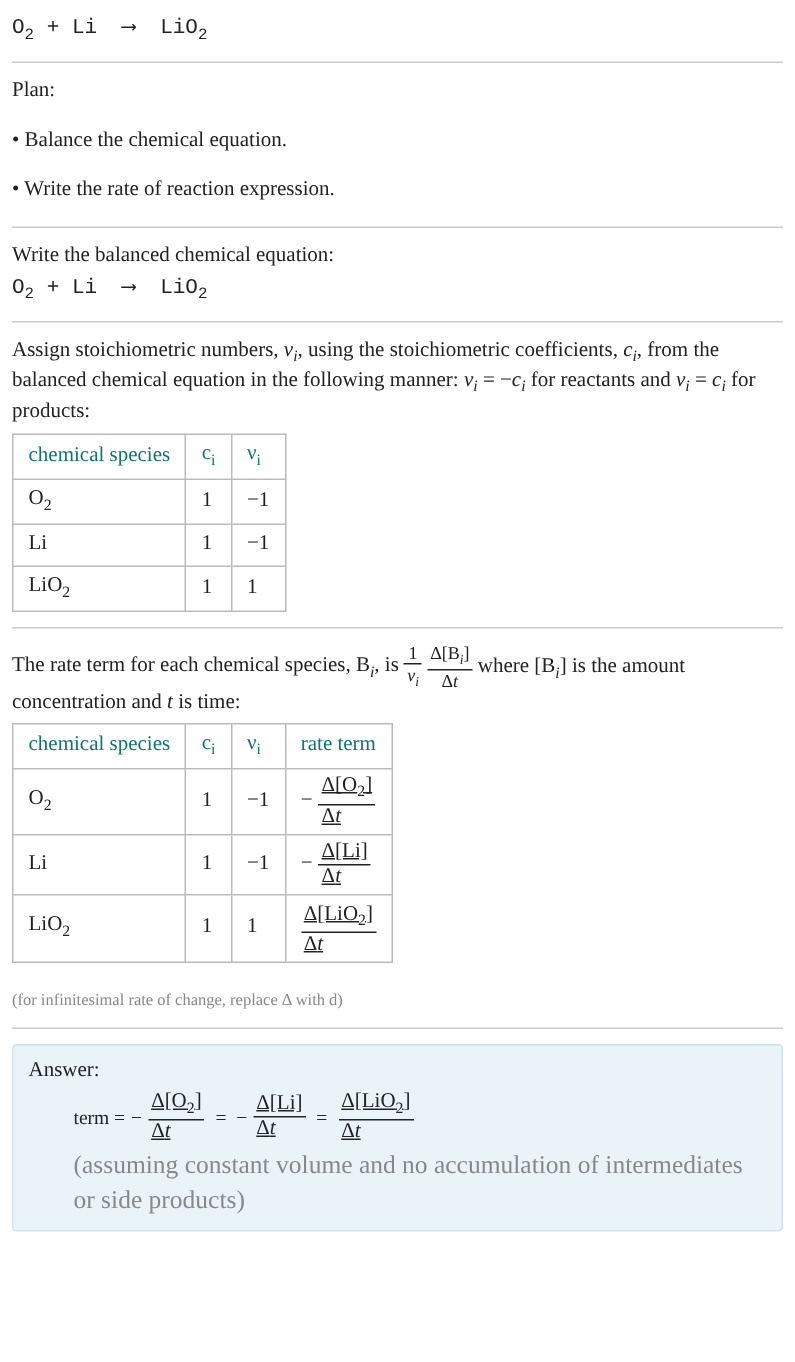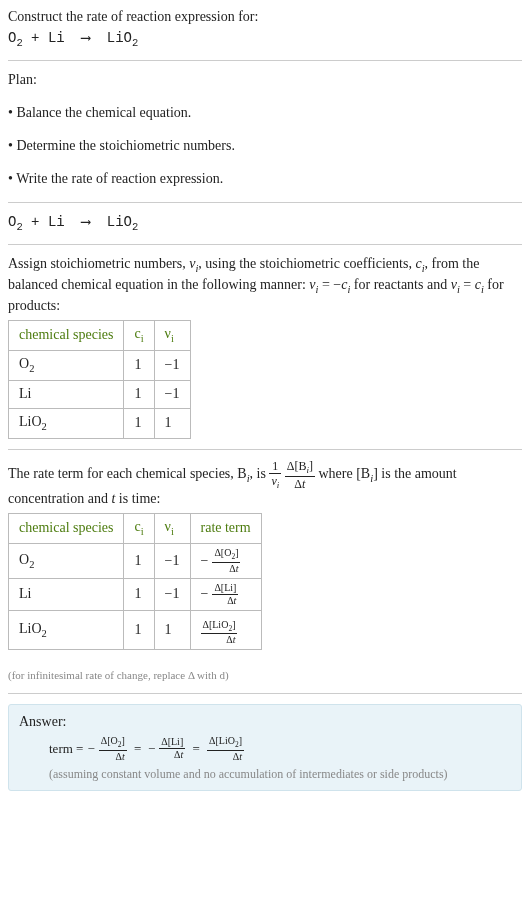"Construct the rate of reaction" div { html: <div>Construct the rate of reaction expression for:</div> -> none }
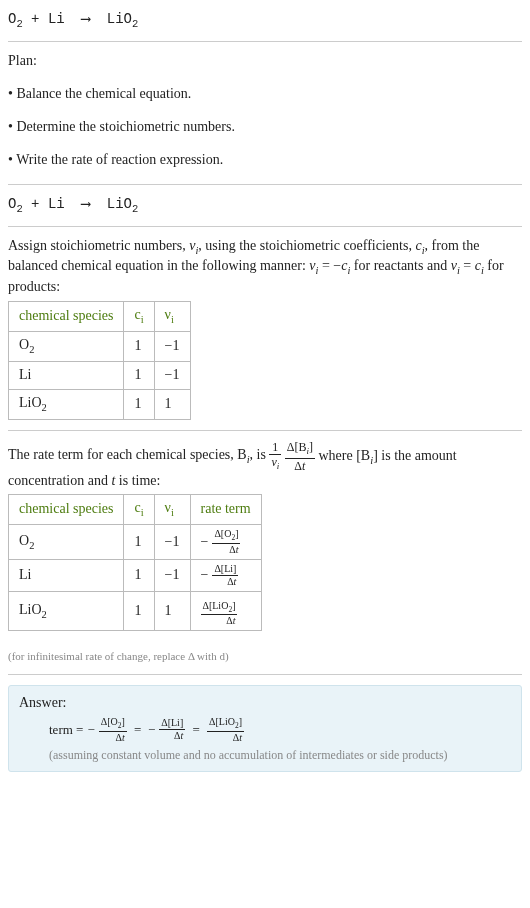"• Determine the stoichiometric numbers." div { html: <div>• Determine the stoichiometric numbers.</div> -> none }
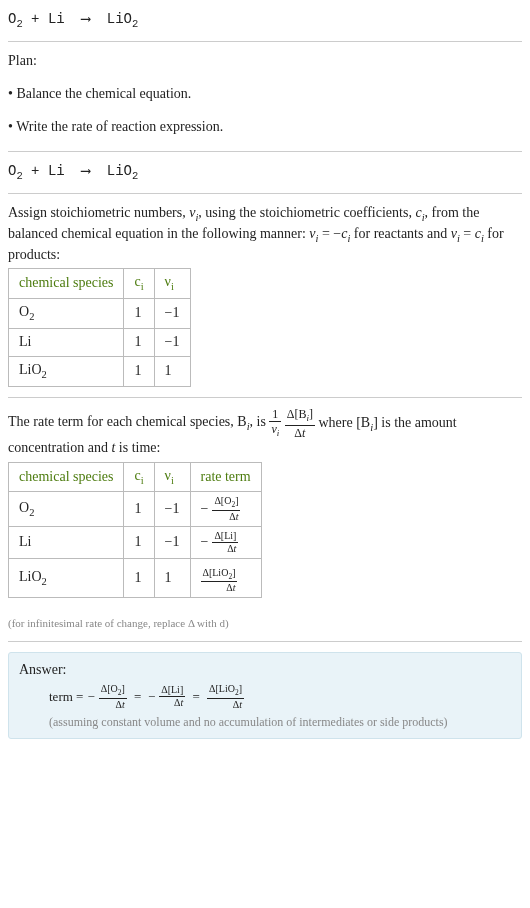"Write the balanced chemical equation:" div { html: none -> <div>Write the balanced chemical equation:</div> }
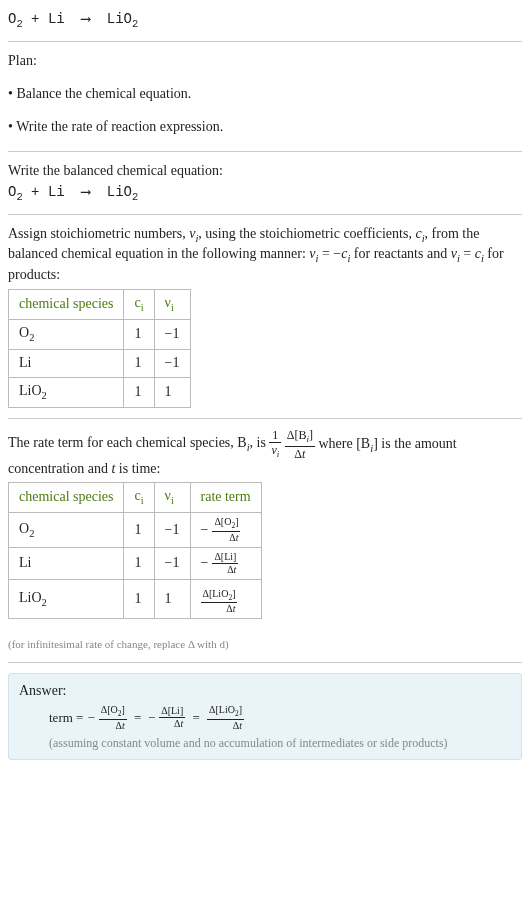"chemical species" table.stoich th { color: #4d7c0f -> #0f766e }
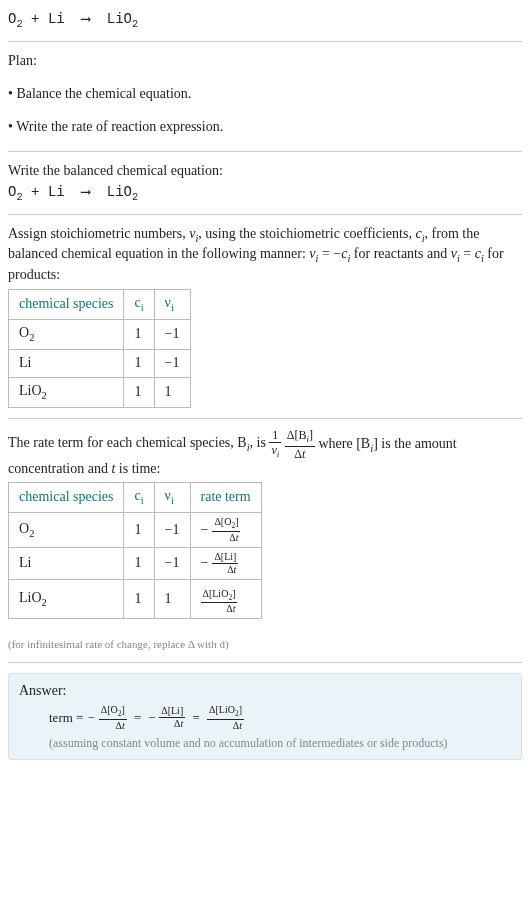"Δ[O2]" .sfrac { font-size: 10px -> 14px; text-align: right -> left; text-decoration: none -> underline }
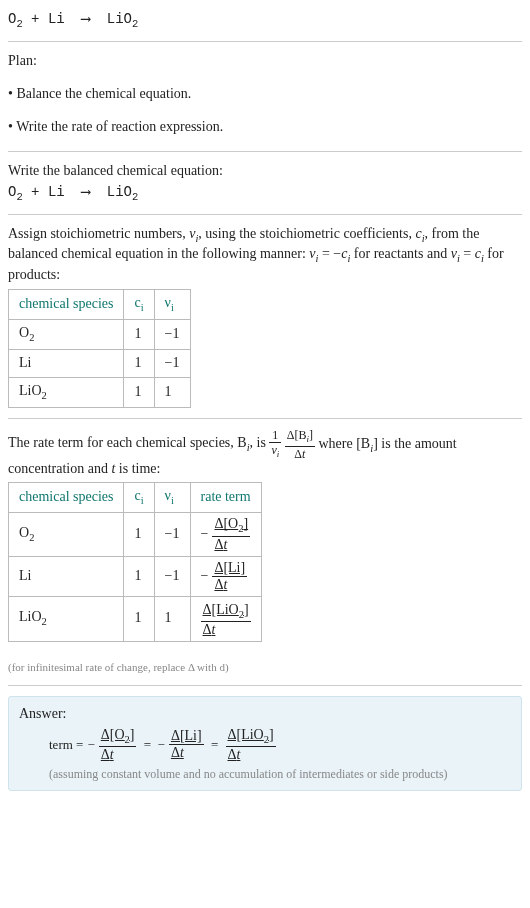"(assuming constant volume and no" .answer-note { font-size: 12px -> 17px }
